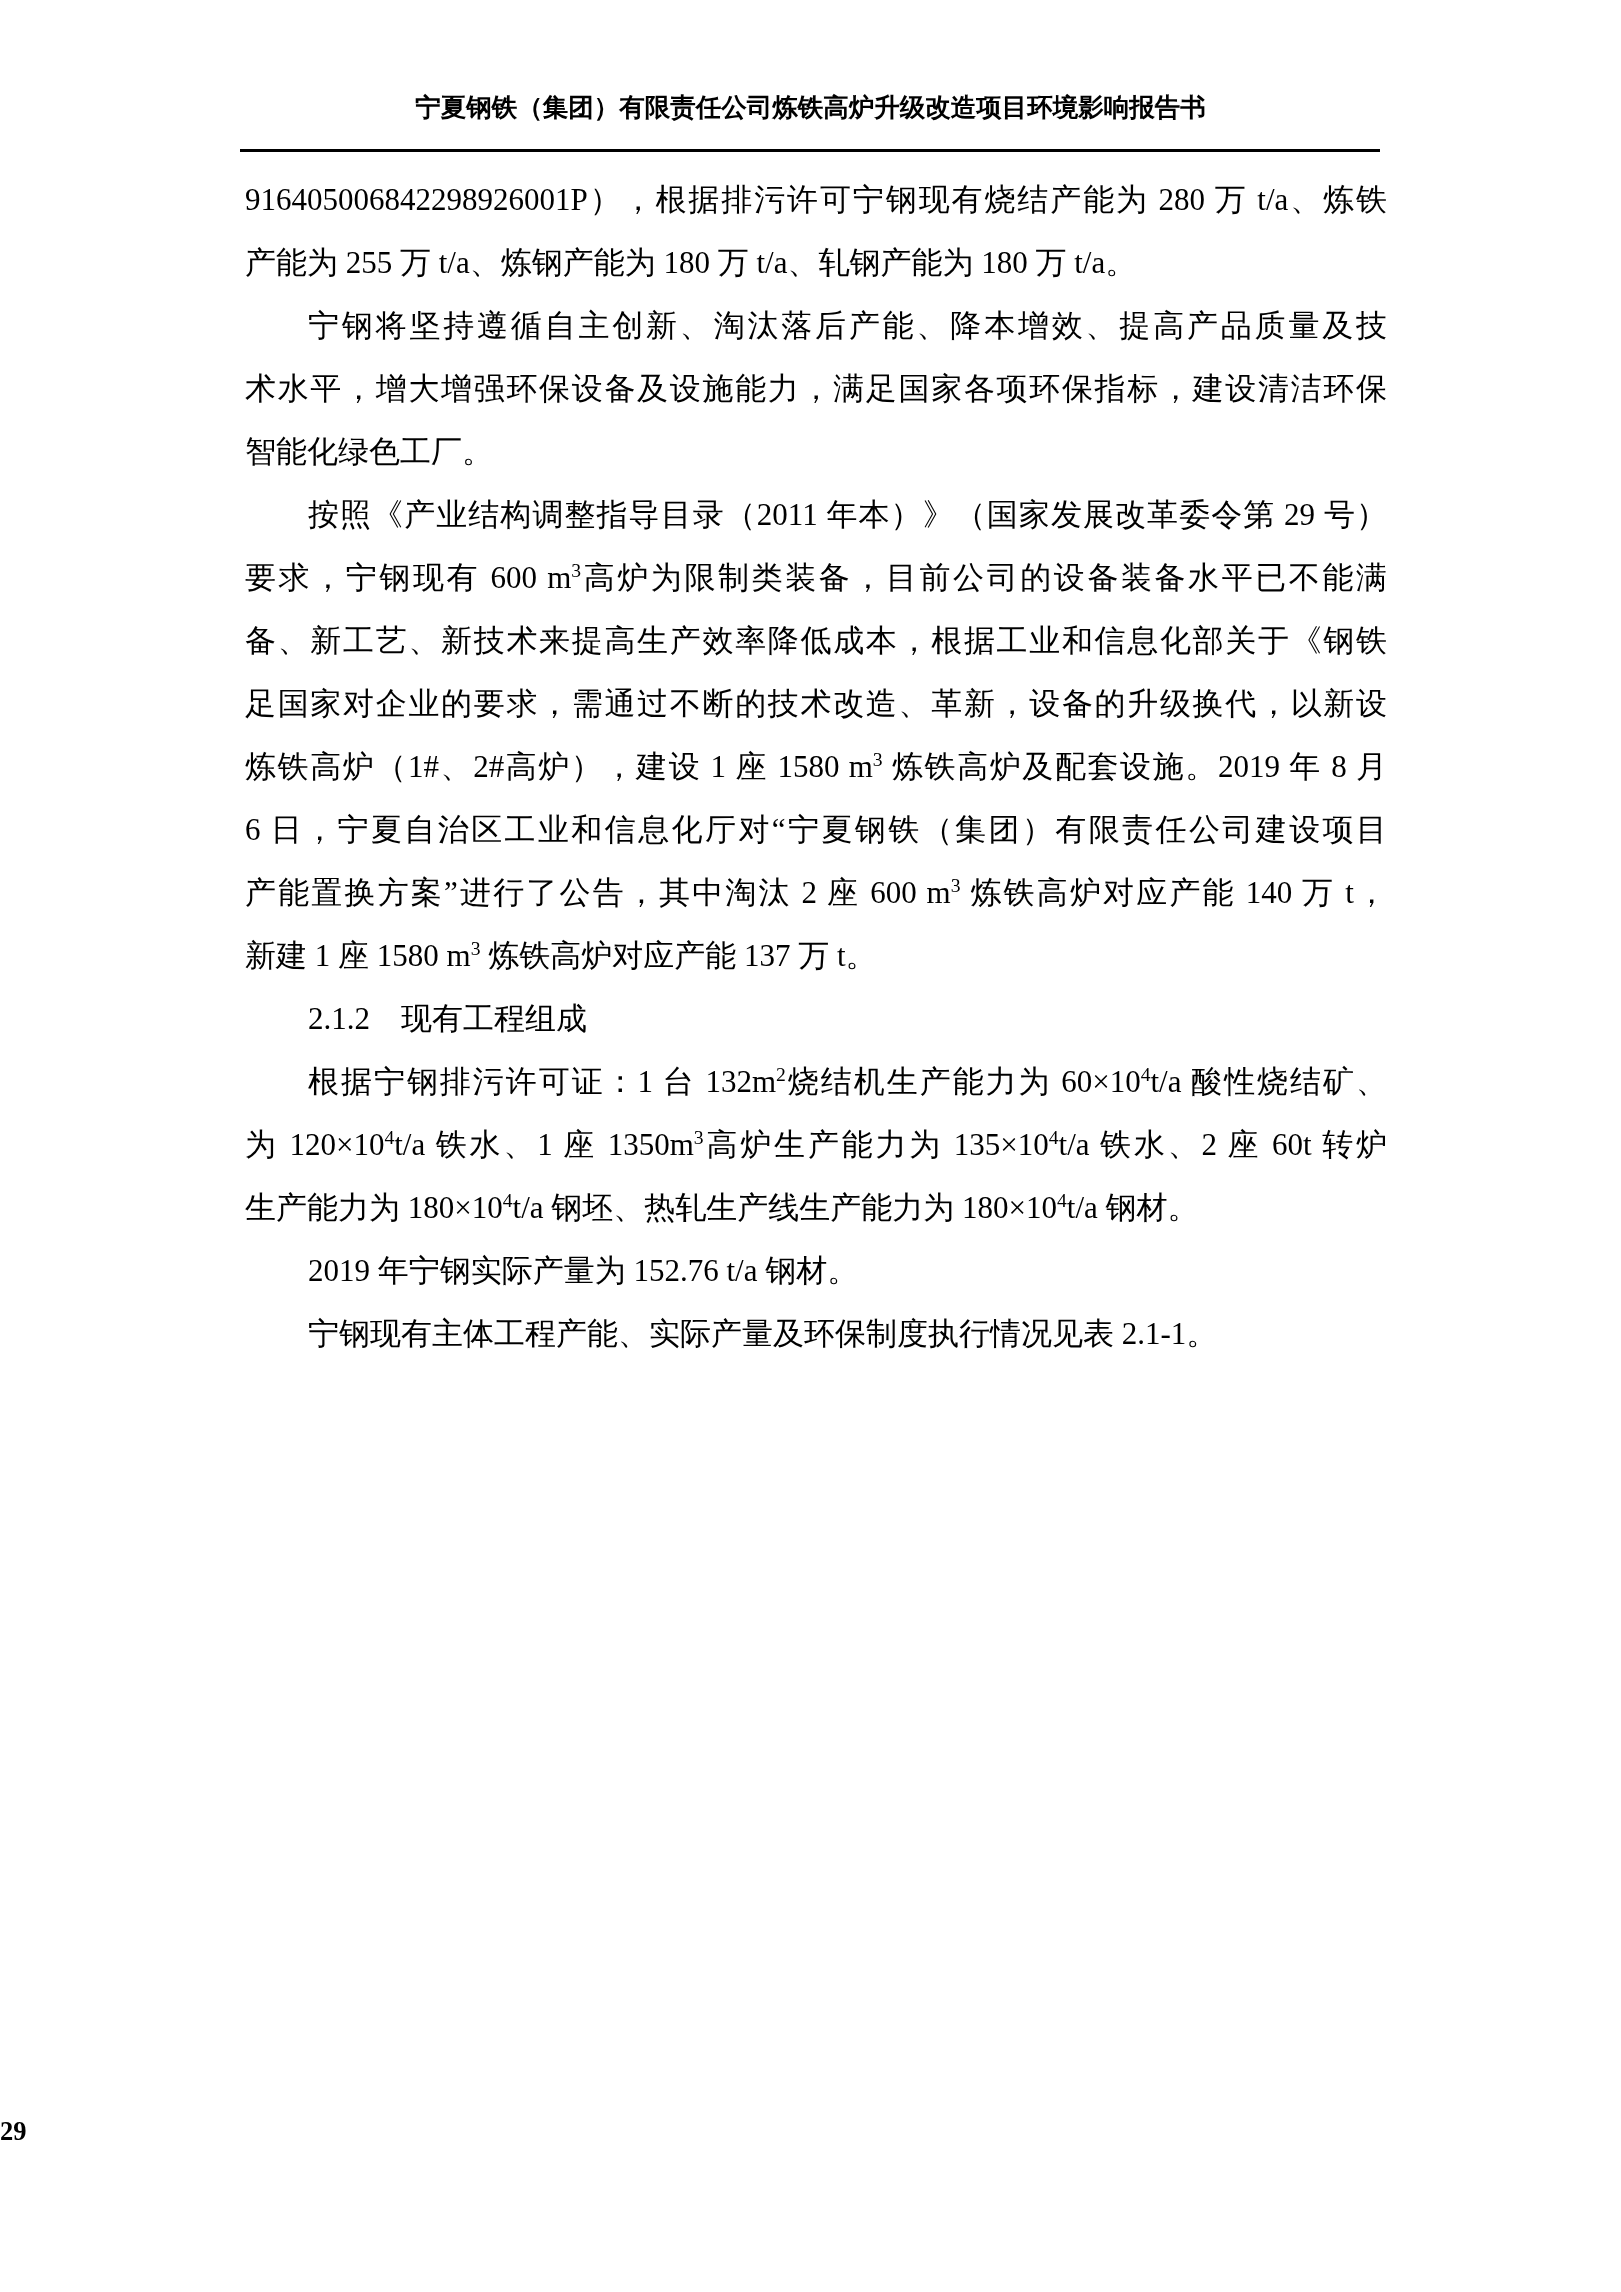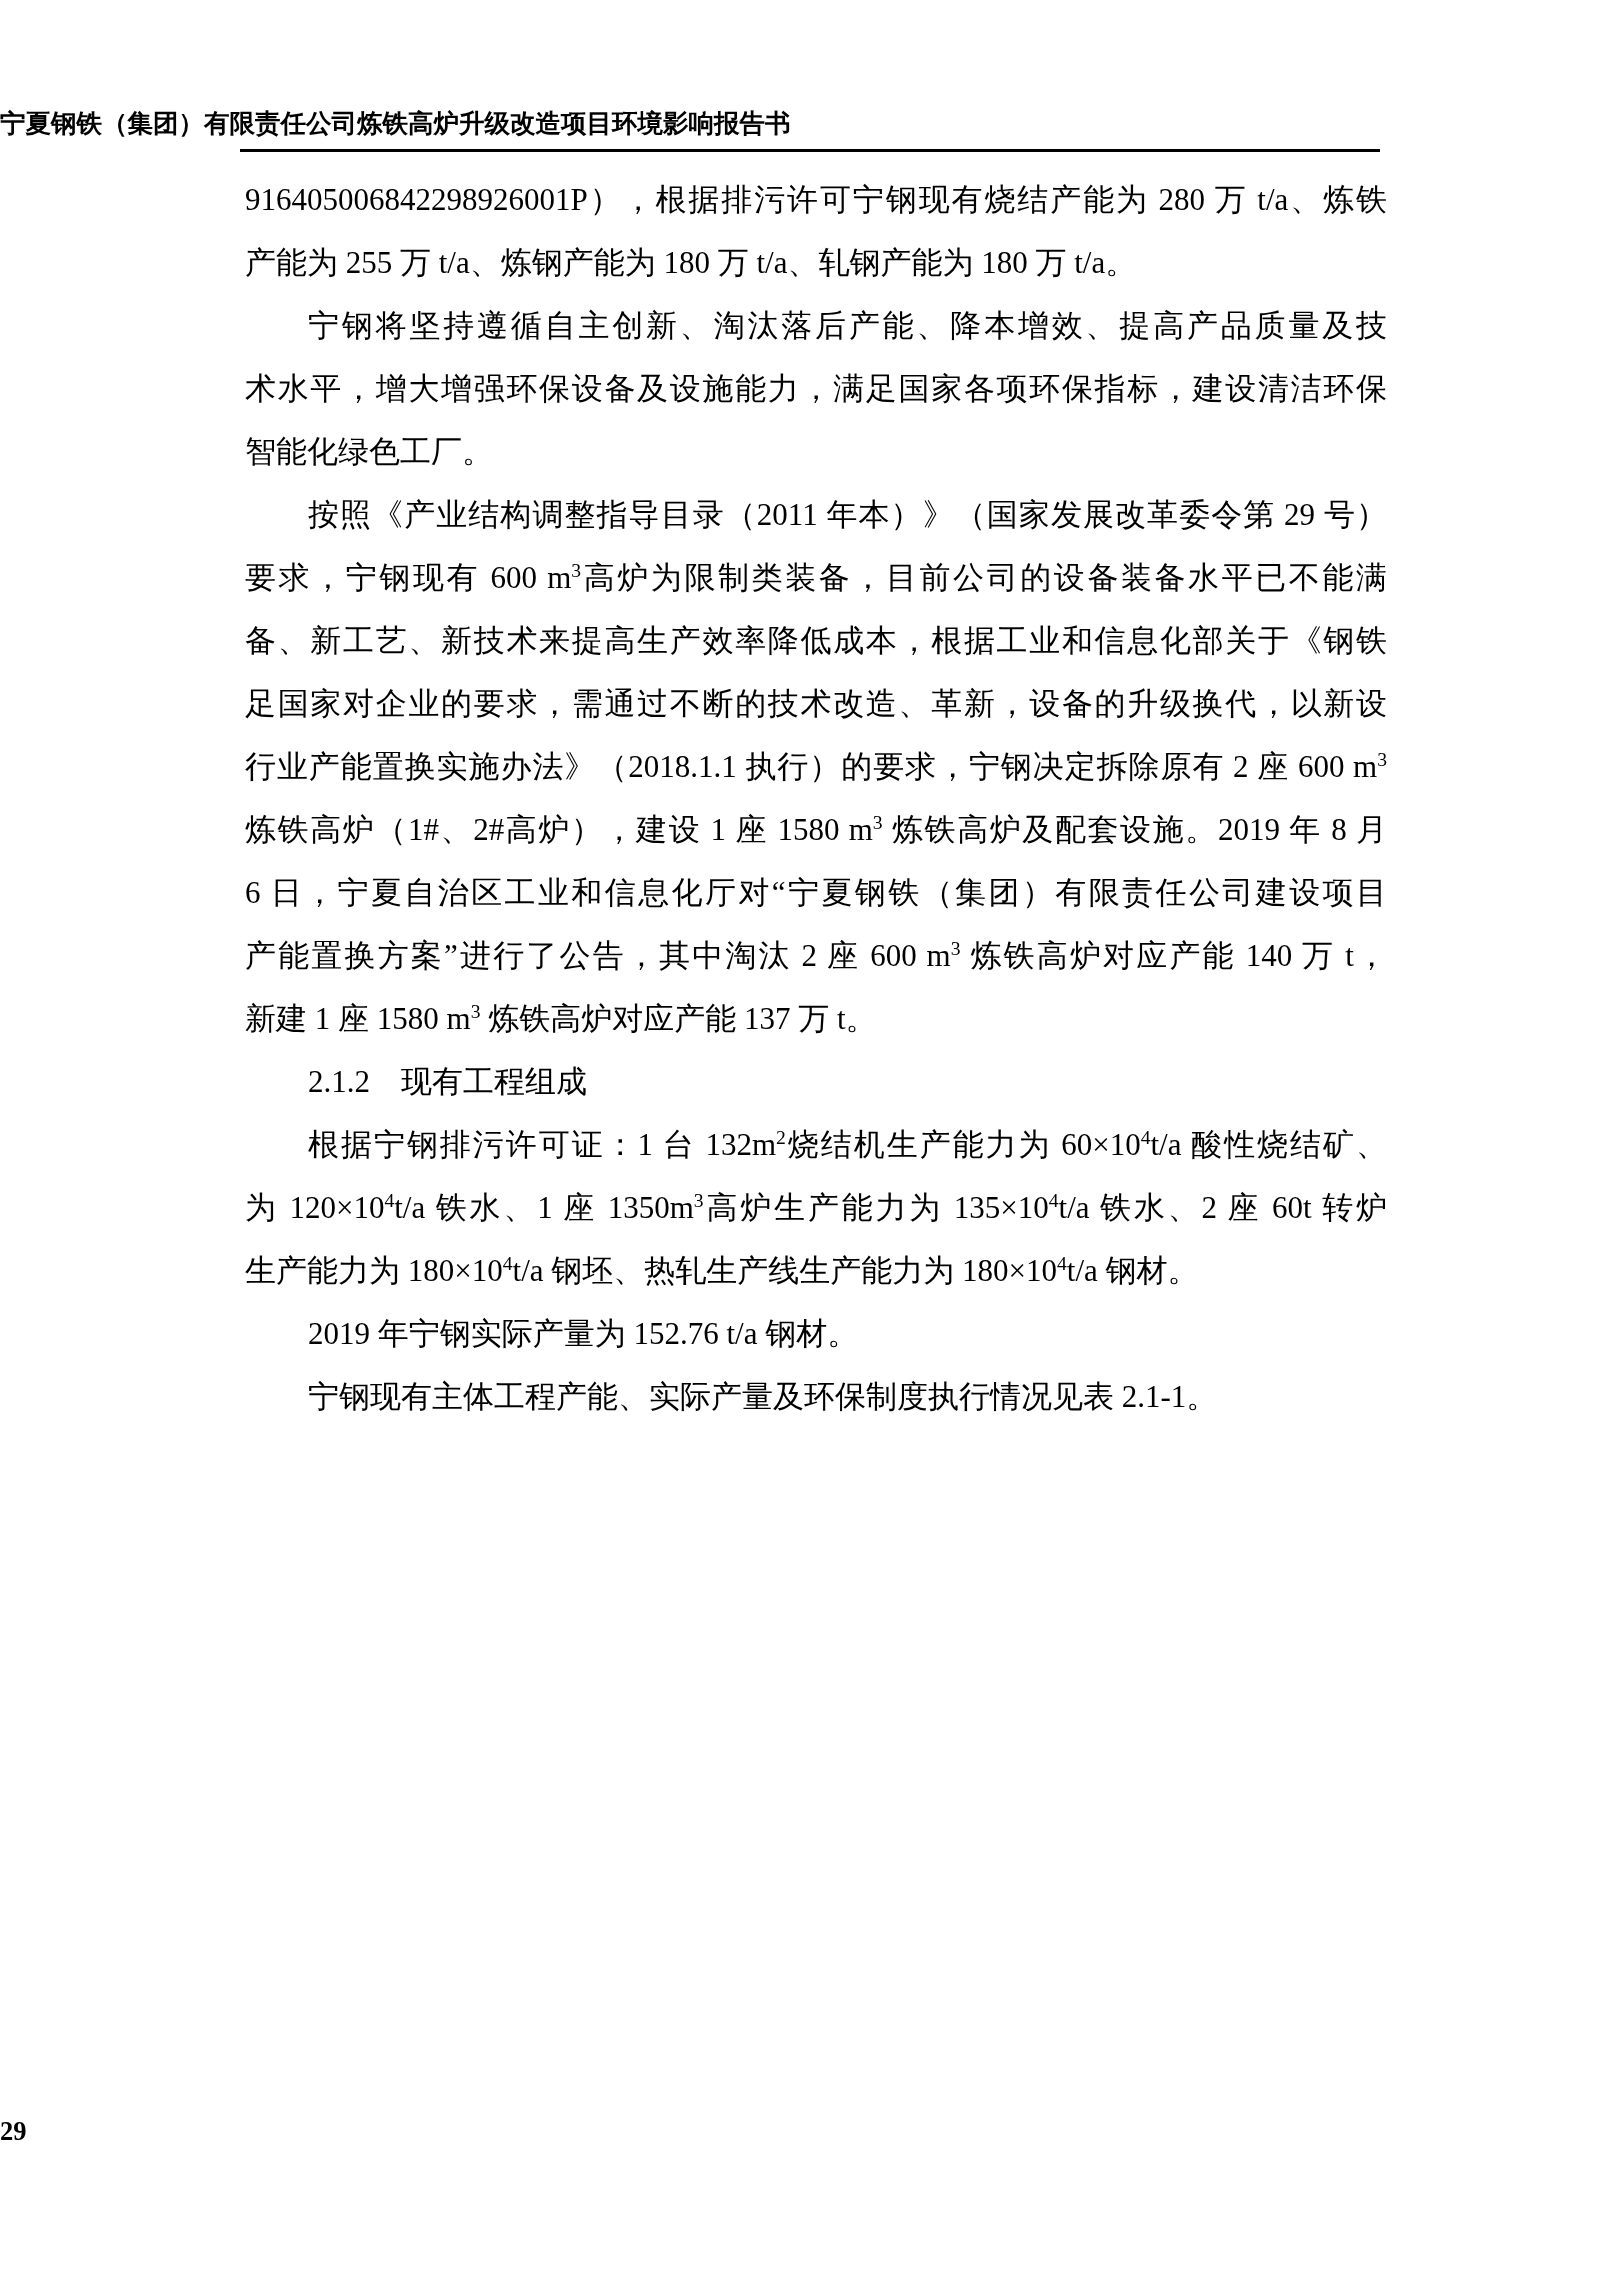"宁夏钢铁（集团）有限责任公司炼铁高炉升级改造项目环境影响报告书" .header-title { text-align: left -> center; top: 104px -> 88px }
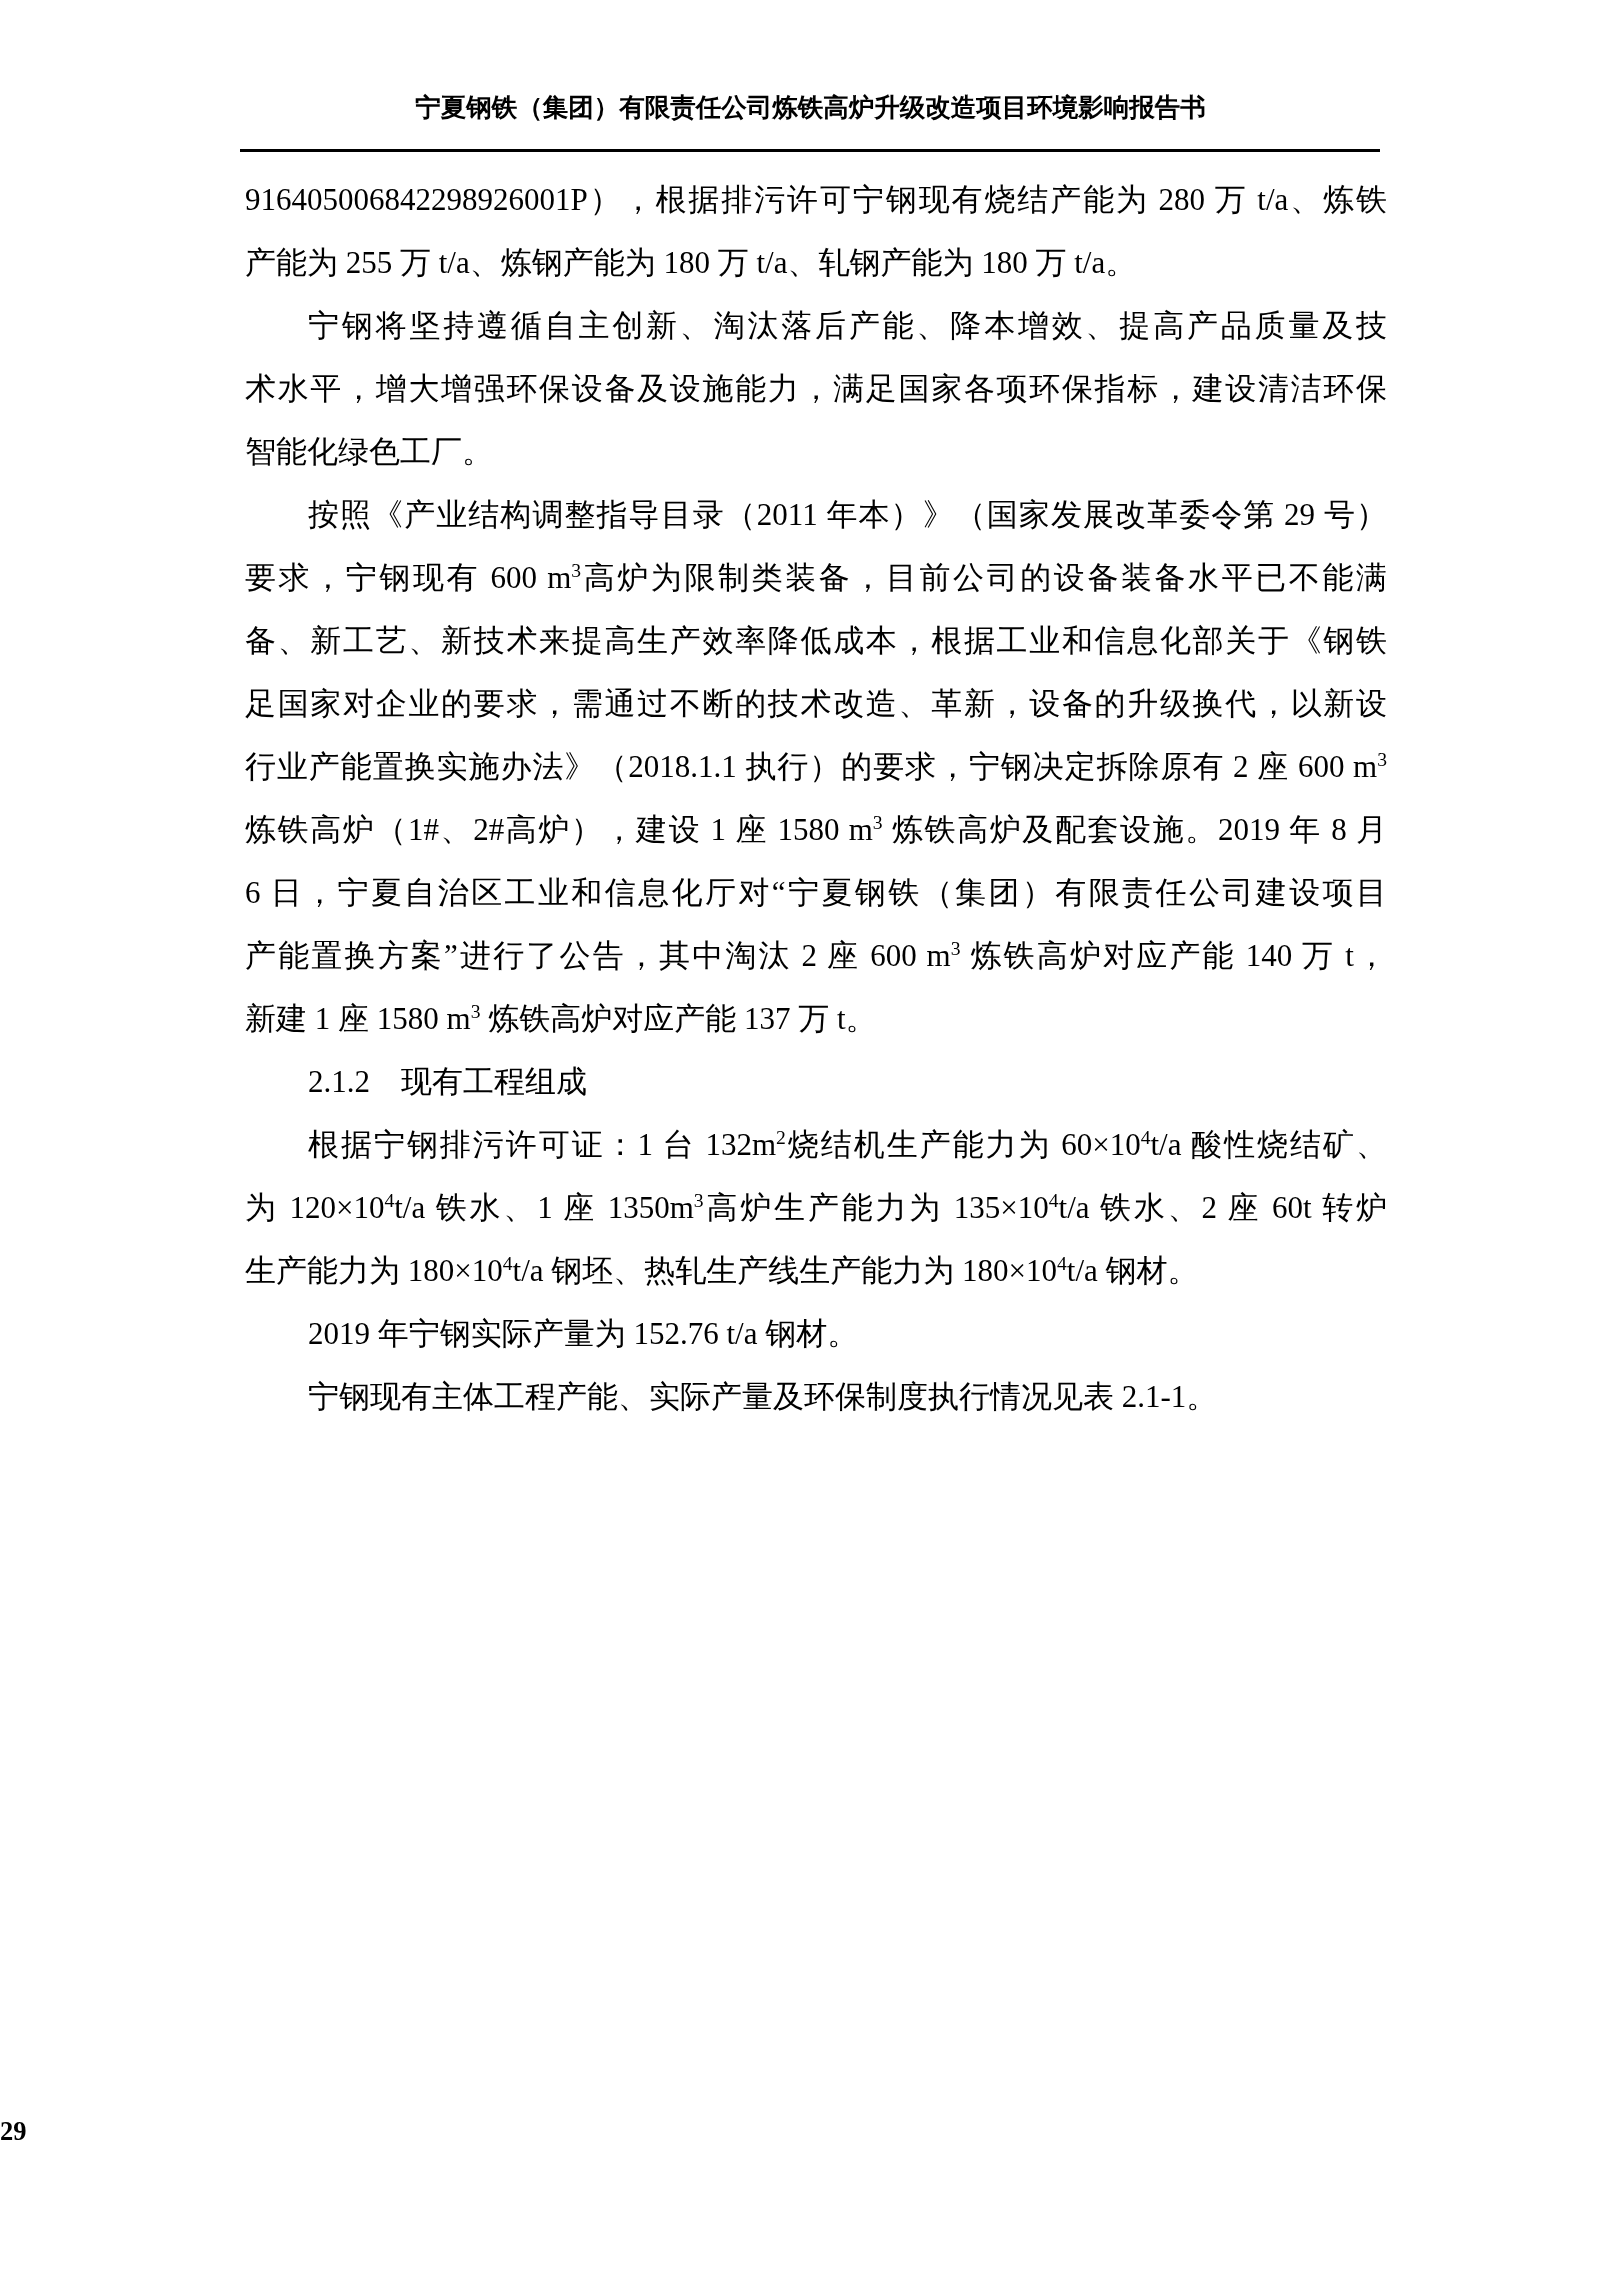"行业产能置换实施办法》（2018.1.1 执行）的要求，宁钢决定拆除原有 2 座" div.line { html: <div>行业产能置换实施办法》（2018.1.1 执行）的要求，宁钢决定拆除原有 2 座 600 m<sup>3</sup></div> -> none }
